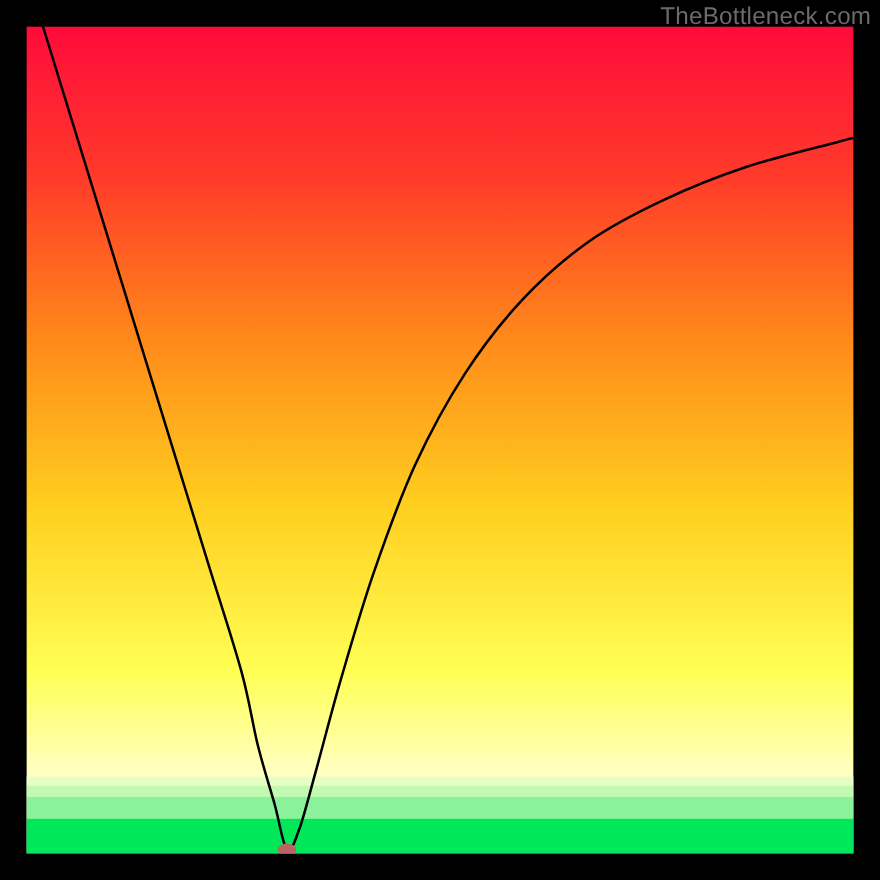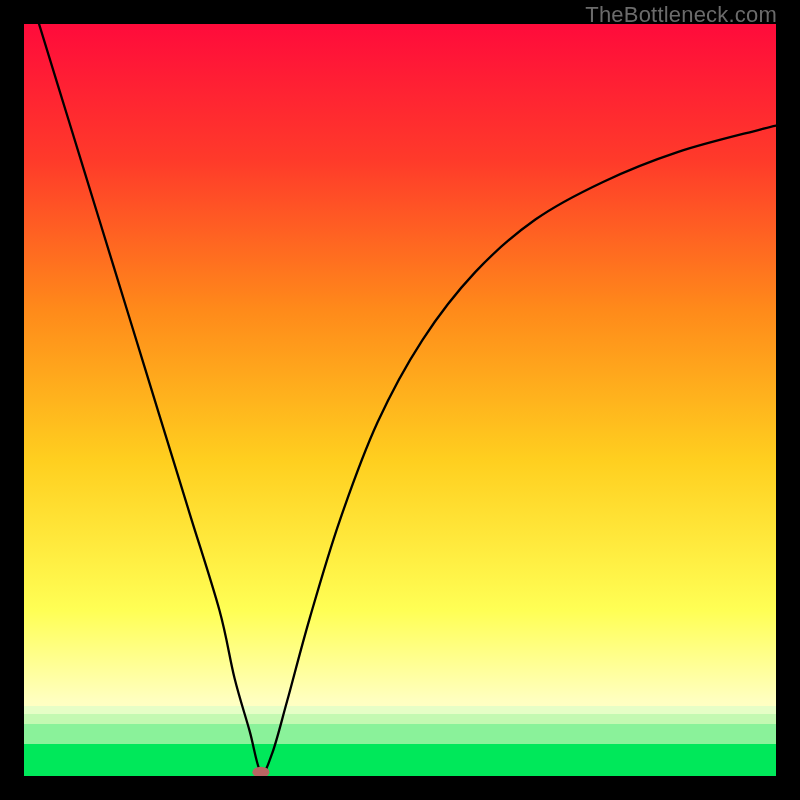"TheBottleneck.com" .watermark { right: 23px -> 8px }
